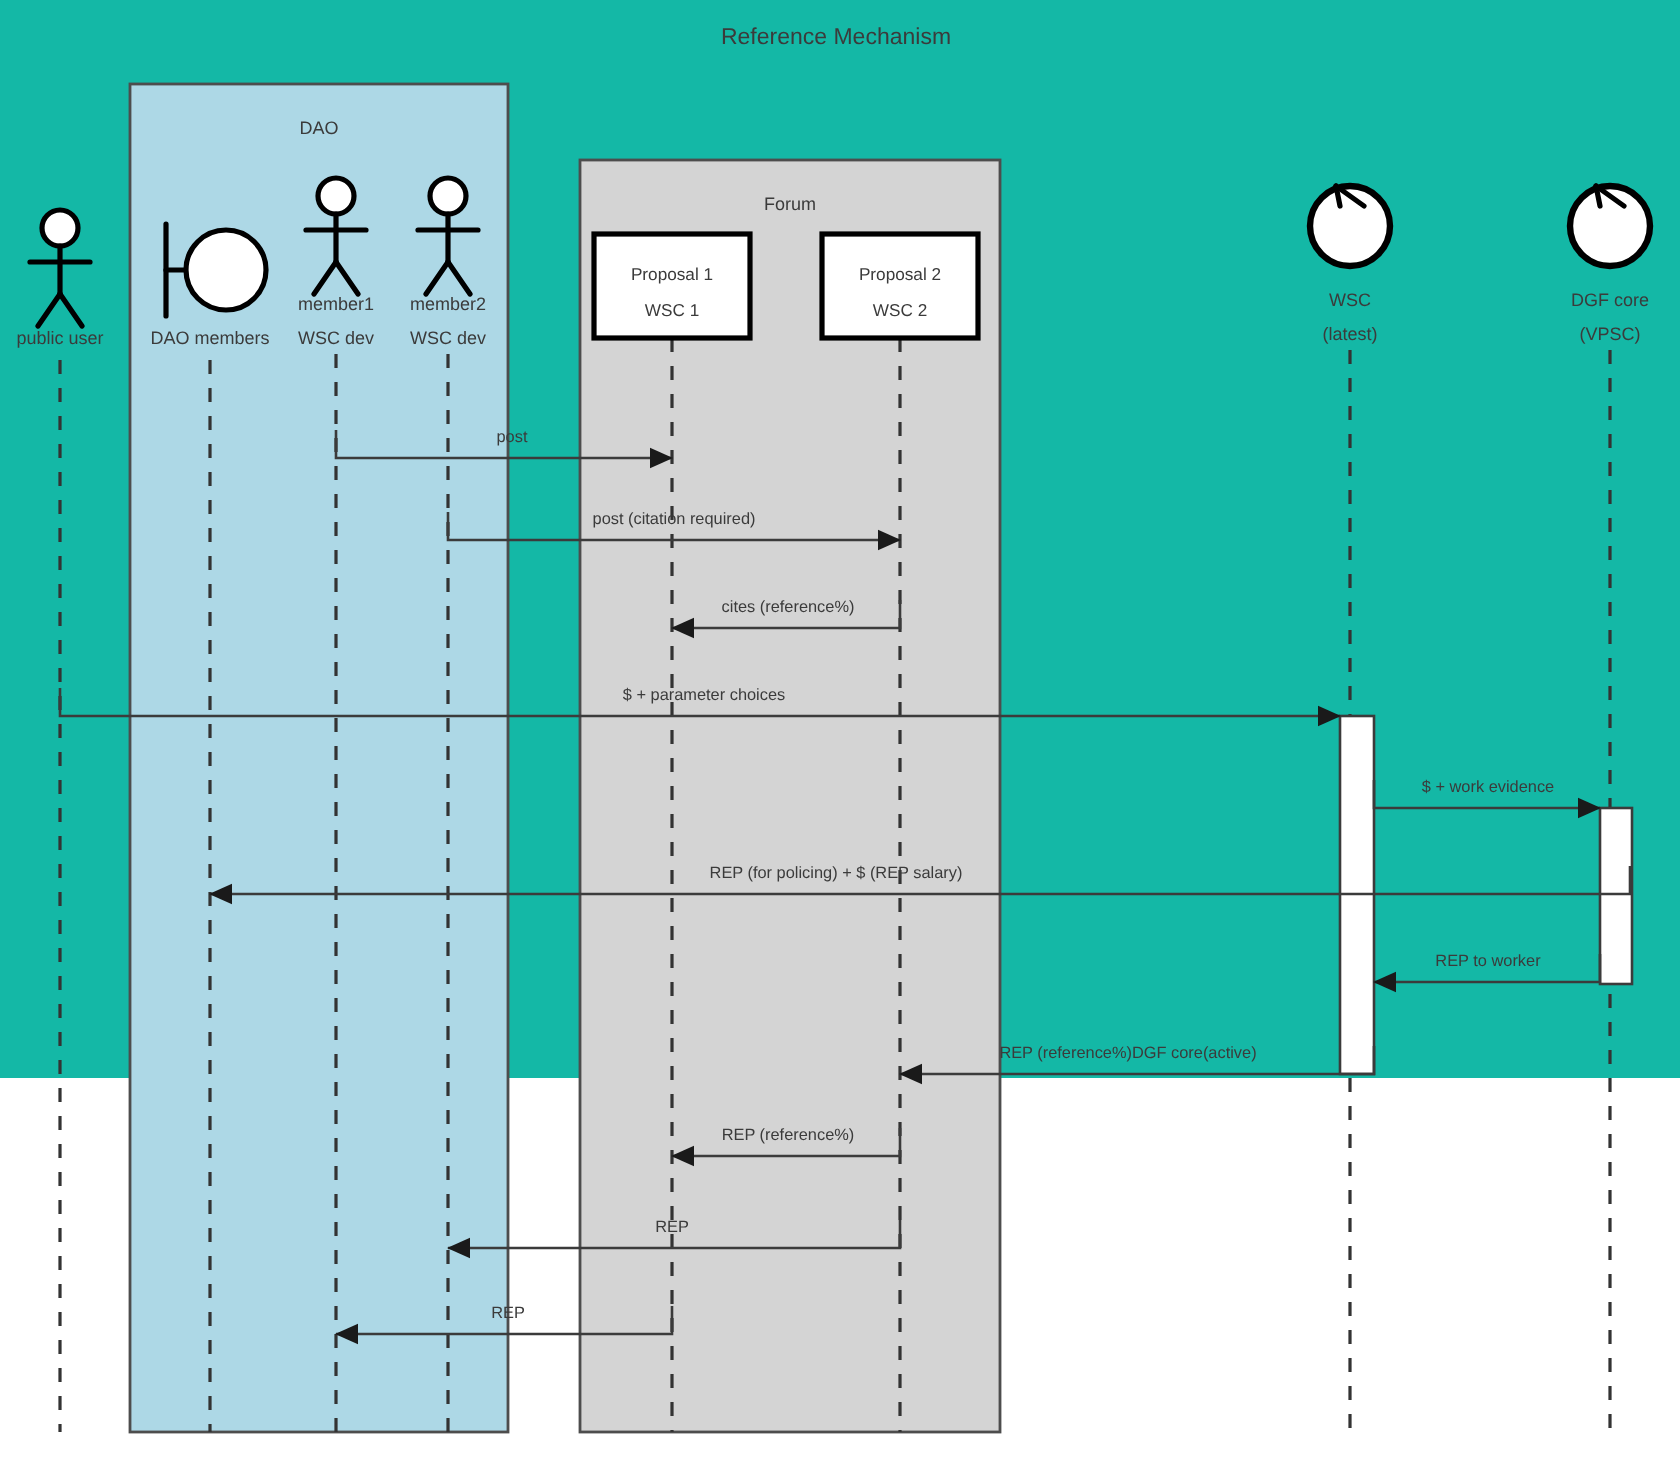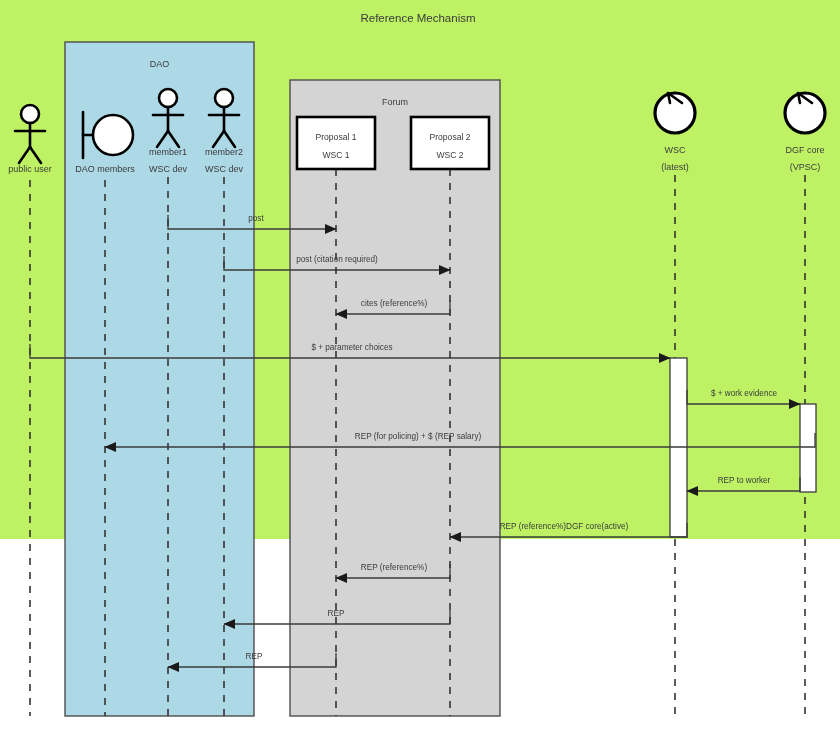"Reference Mechanism" #canvas-root { background: #bef264 -> #14b8a6 }
